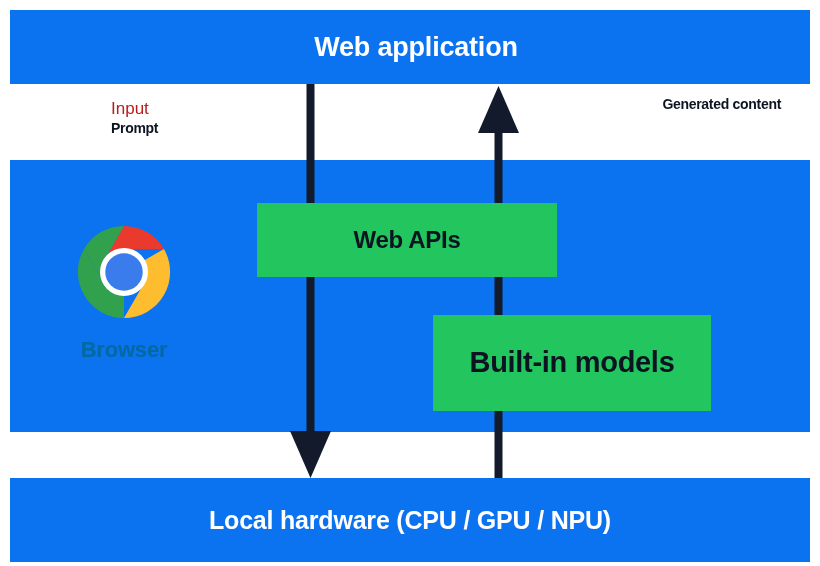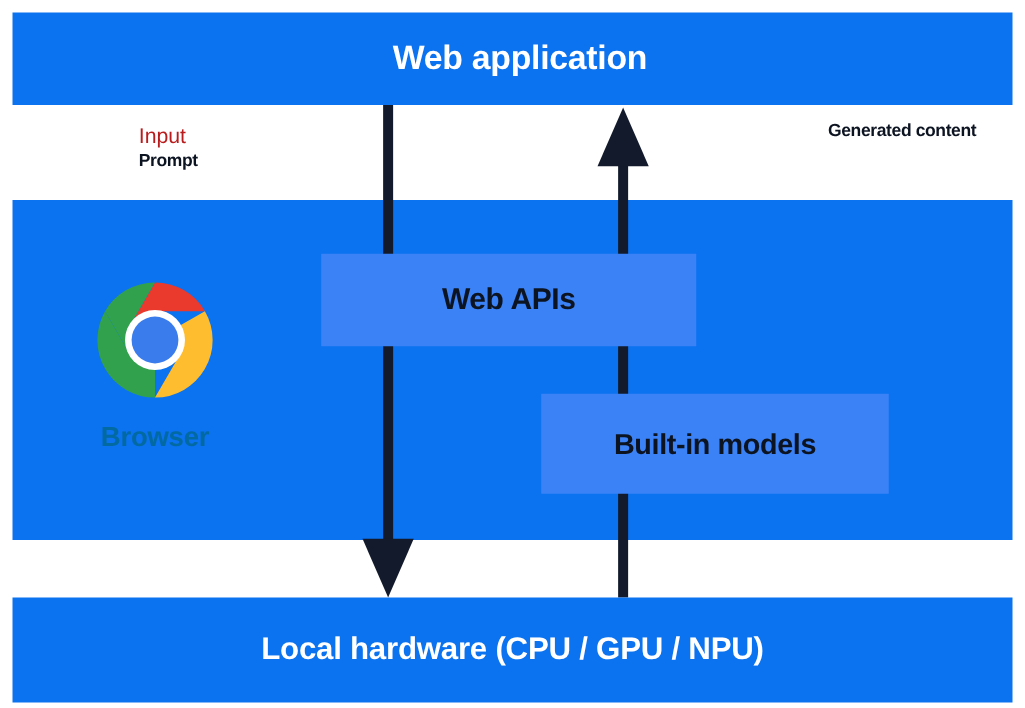"Web APIs" .api-box { background: #3b82f6 -> #22c55e }
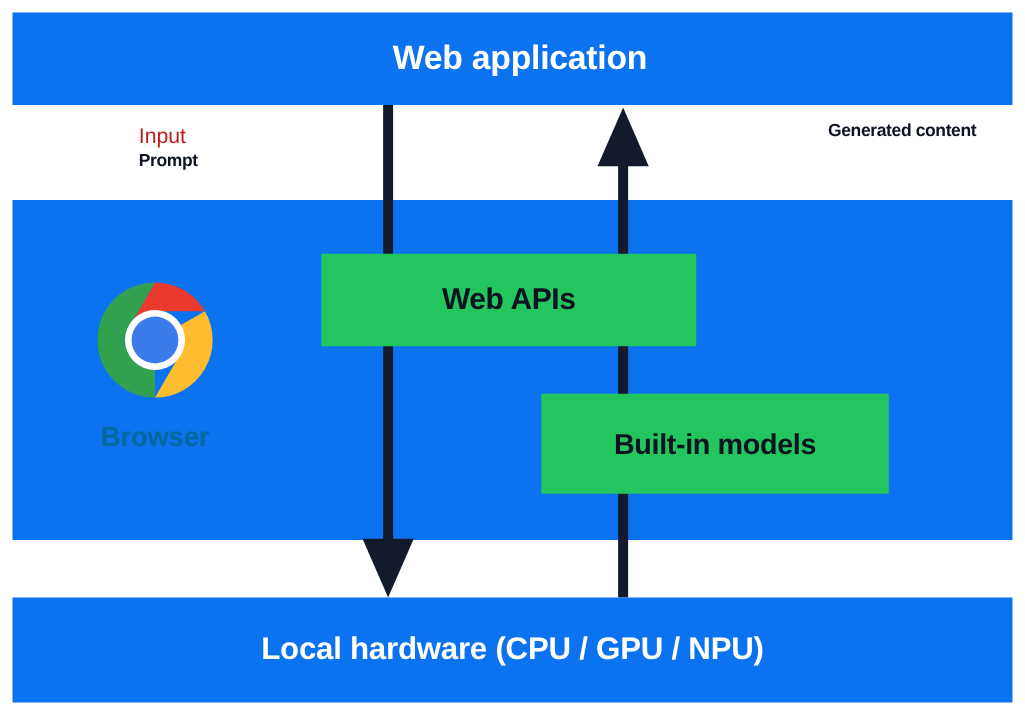"Built-in models" #box-builtin-models { font-size: 23px -> 29px; height: 80px -> 96px }
